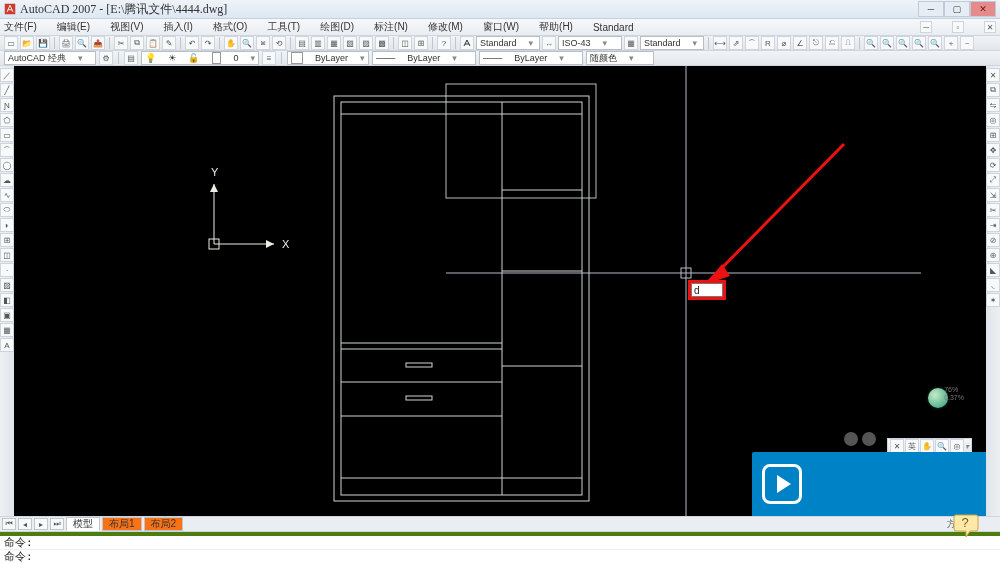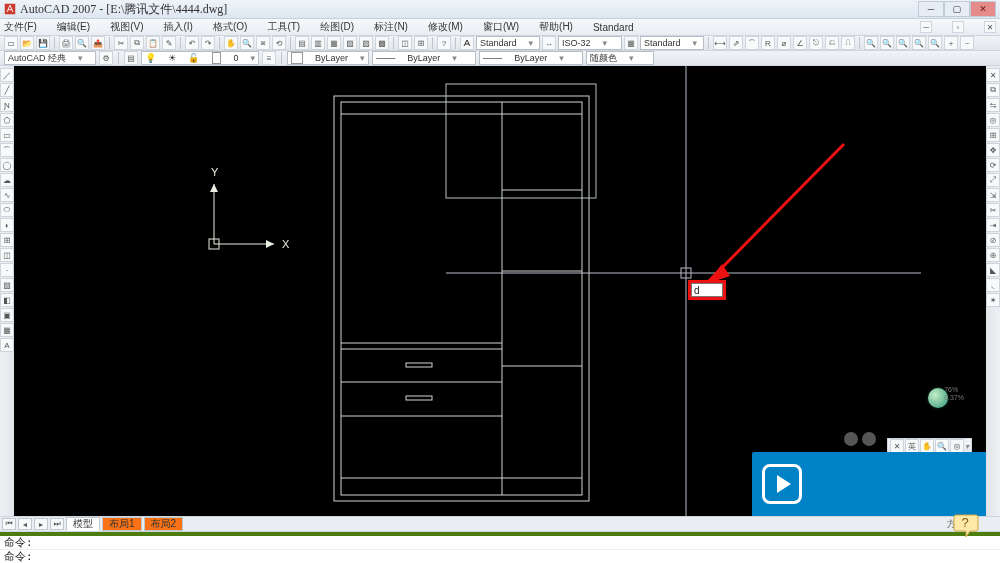"ISO-32" span { text: ISO-32 -> ISO-43 }
